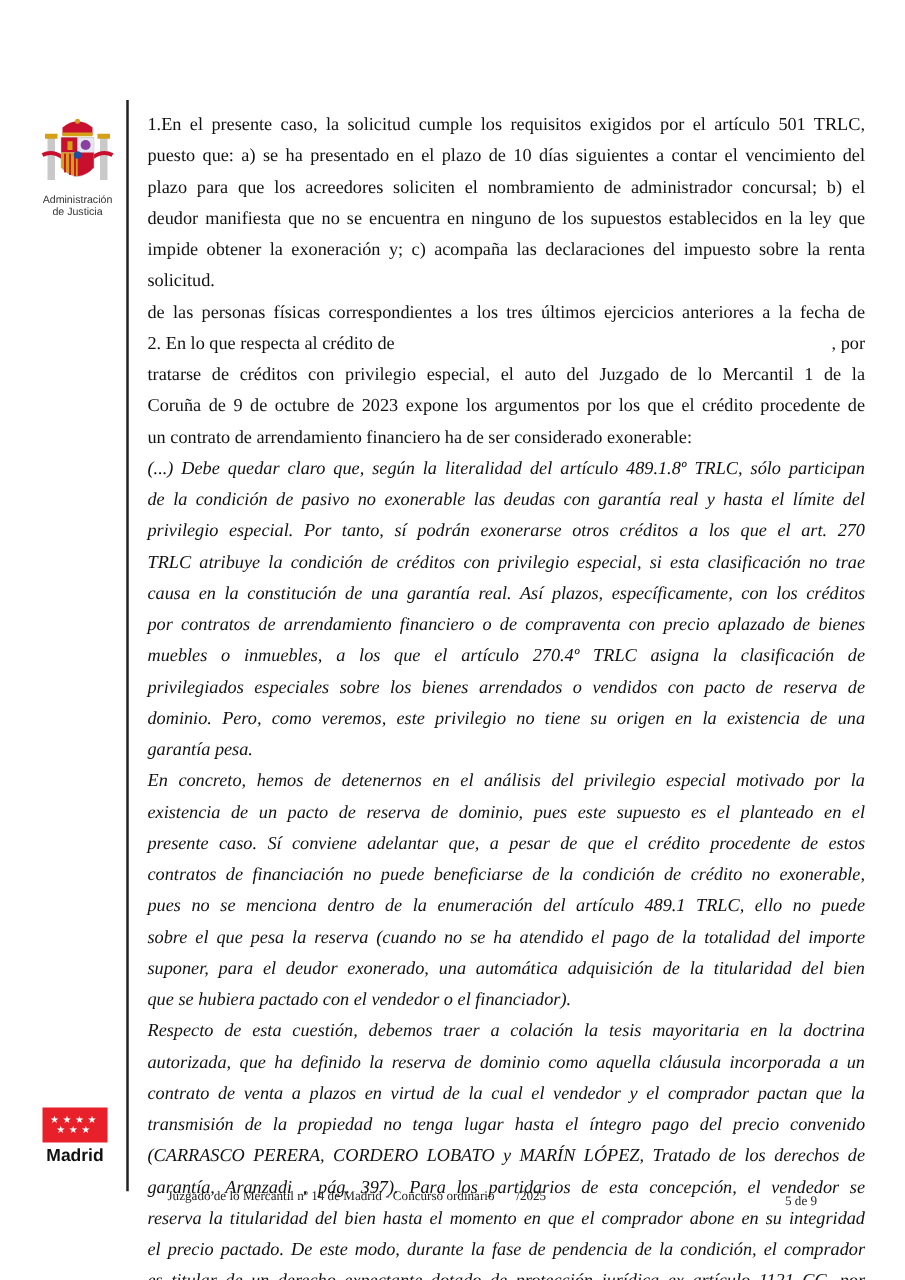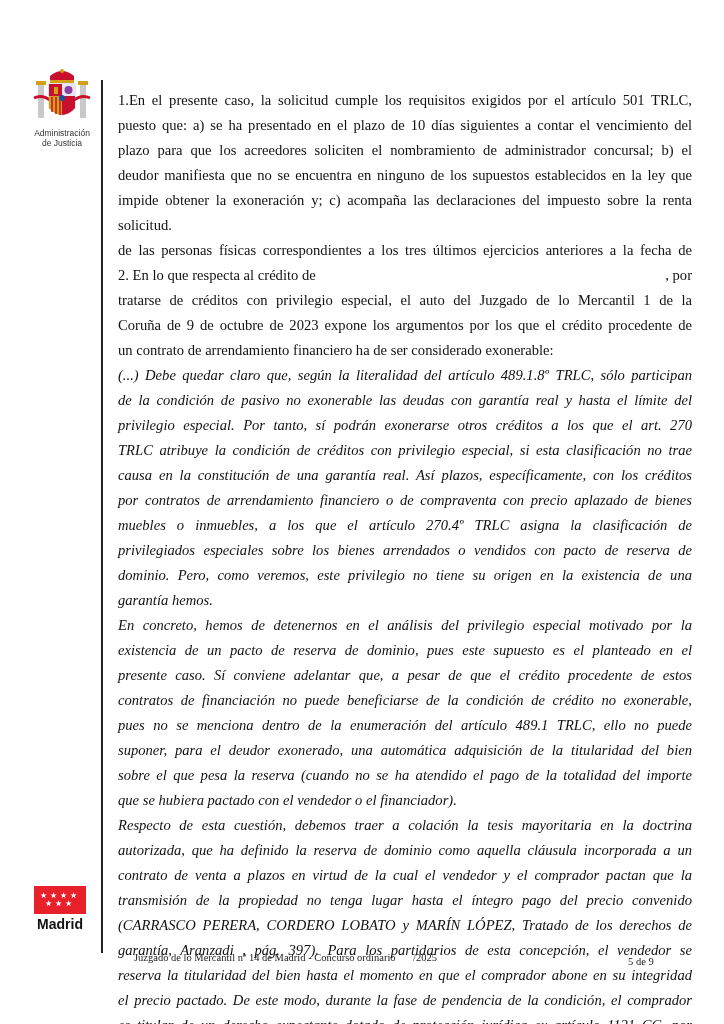"Administración" .logo-top { top: 68px -> 94px }
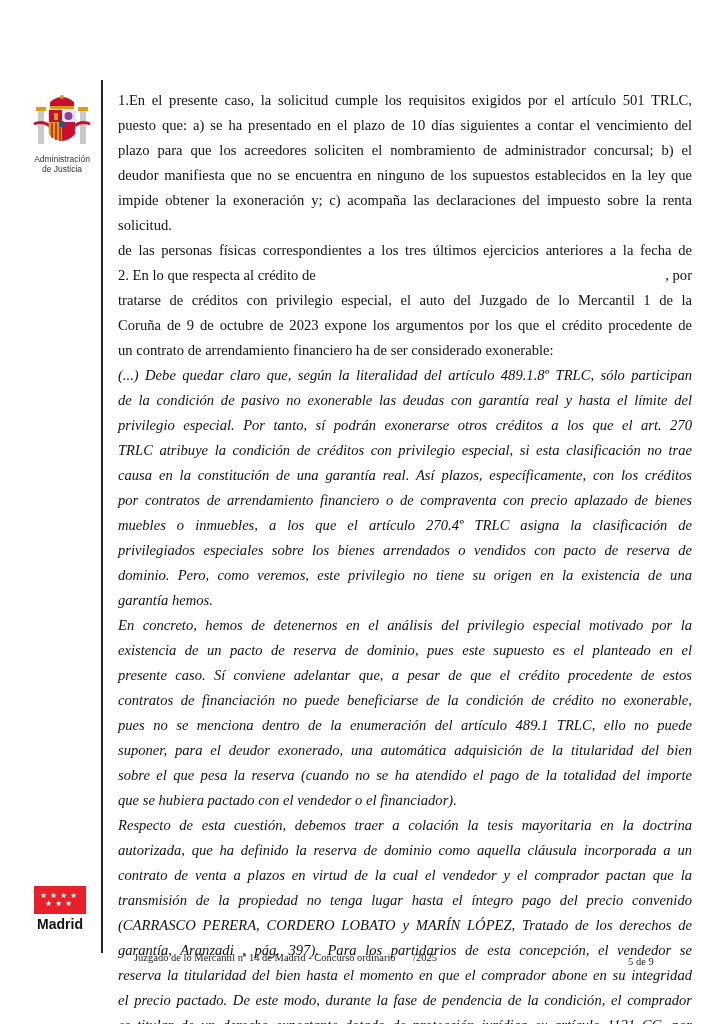"garantía hemos." span.line { text: hemos -> pesa }
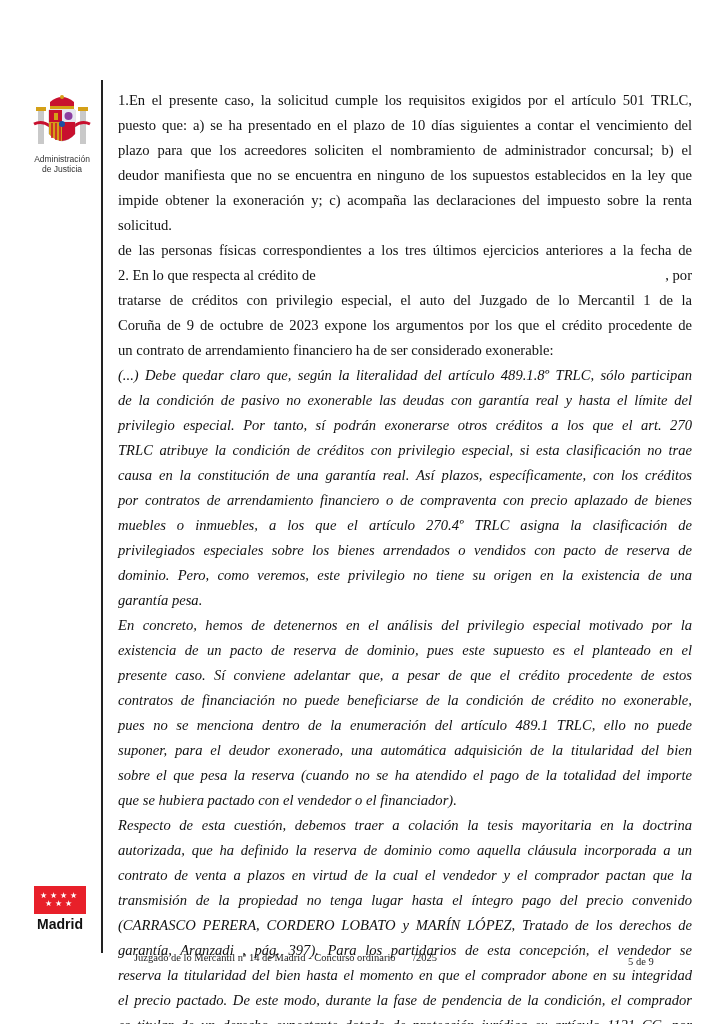"suponer, para el deudor exonerado," span.line { order: before "sobre el que pesa la" -> after "sobre el que pesa la" }
